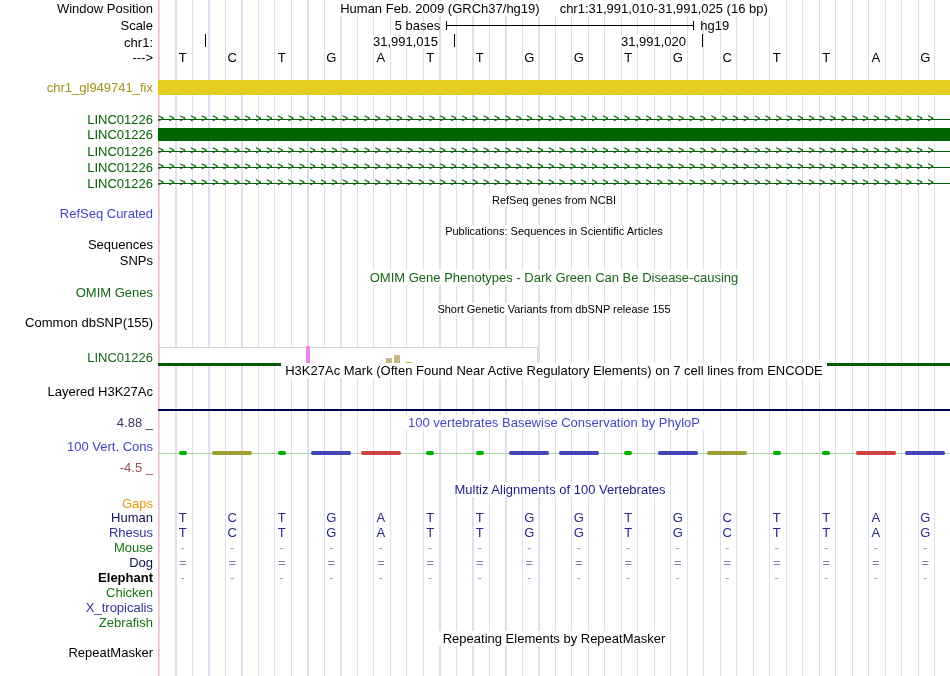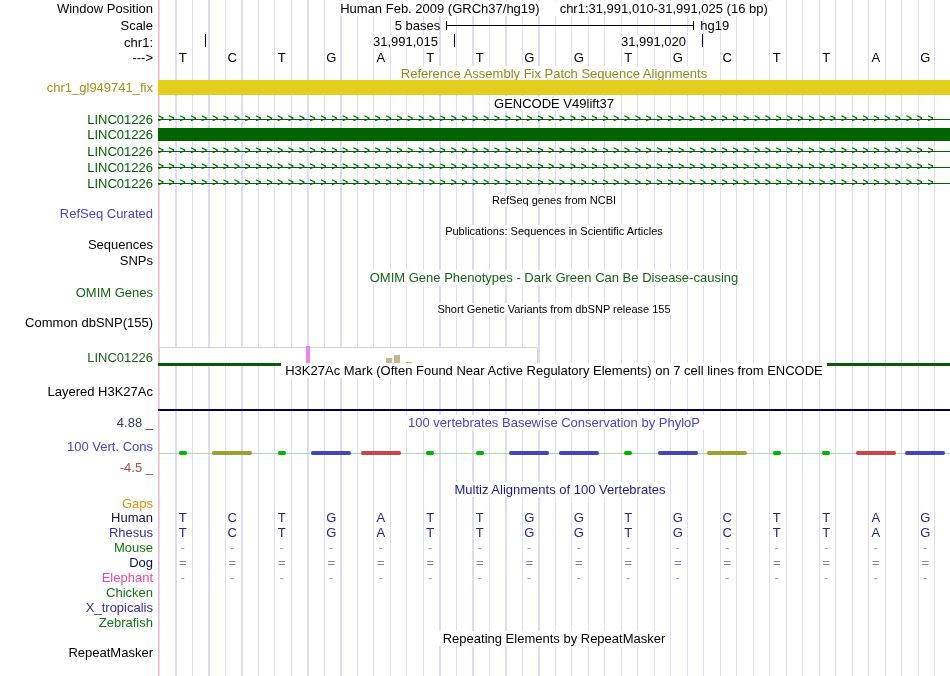"Reference Assembly Fix Patch Sequence" div.center-title { html: <div><span>Reference Assembly Fix Patch Sequence Alignments</span></div> -> none }
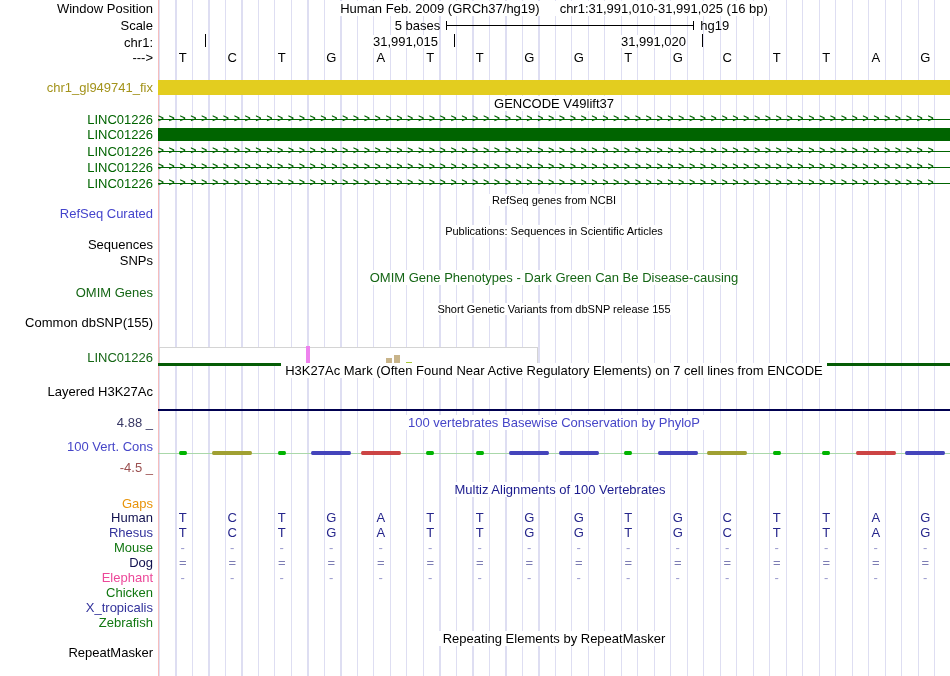"GENCODE V49lift37" div.center-title { html: <div><span>GENCODE V49lift37</span></div> -> none }
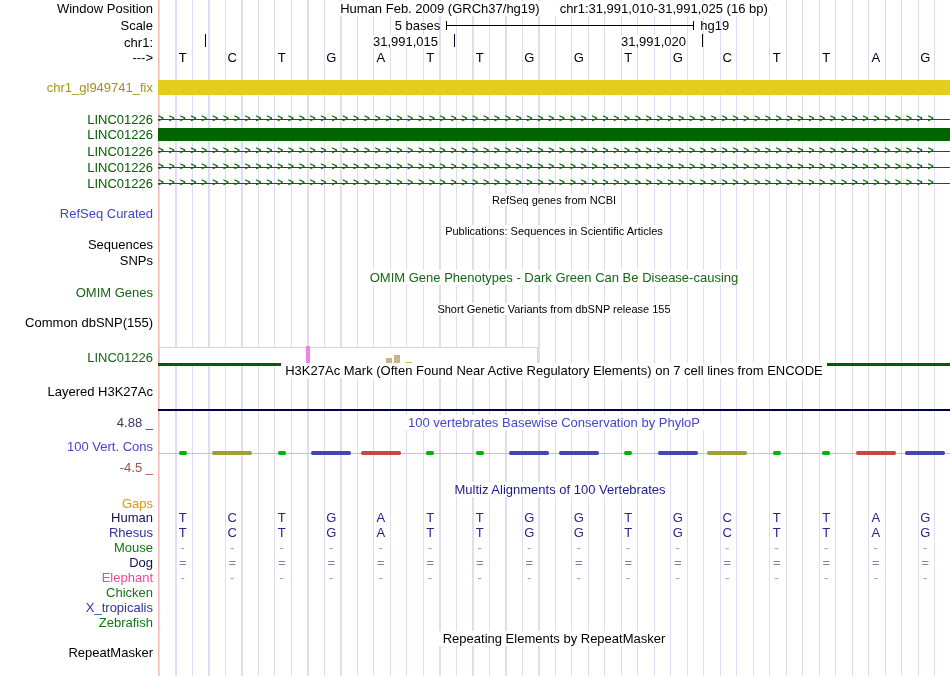"Elephant" div.gutter-label { color: #ec4899 -> #000000; font-weight: none -> bold }
